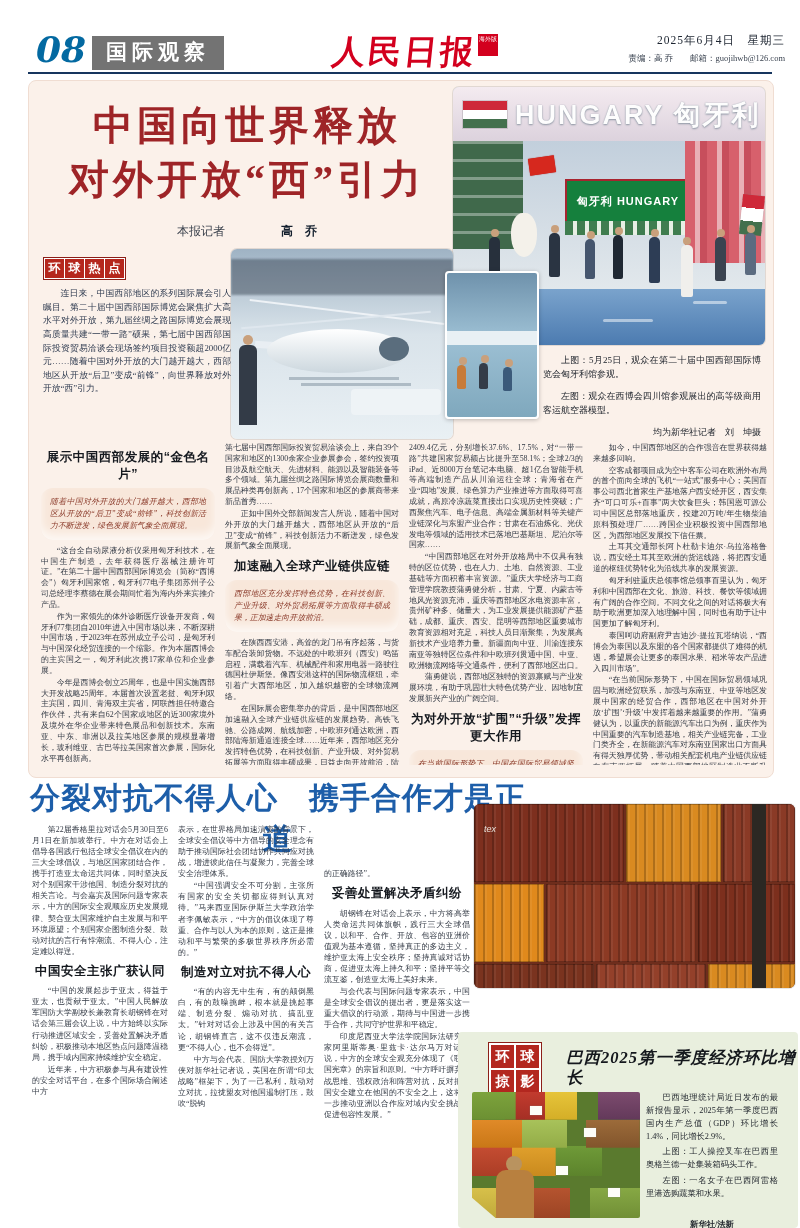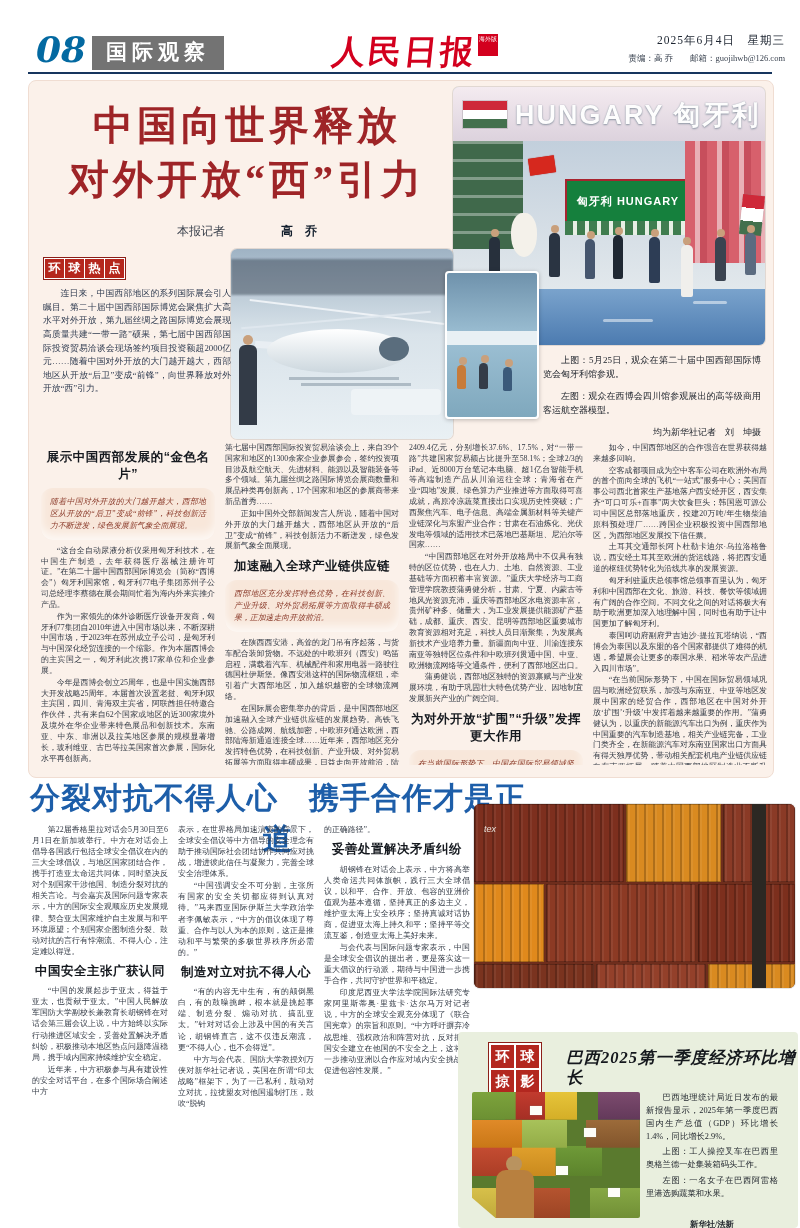"的正确路径”。" p.para { margin-top: none -> 44px }
